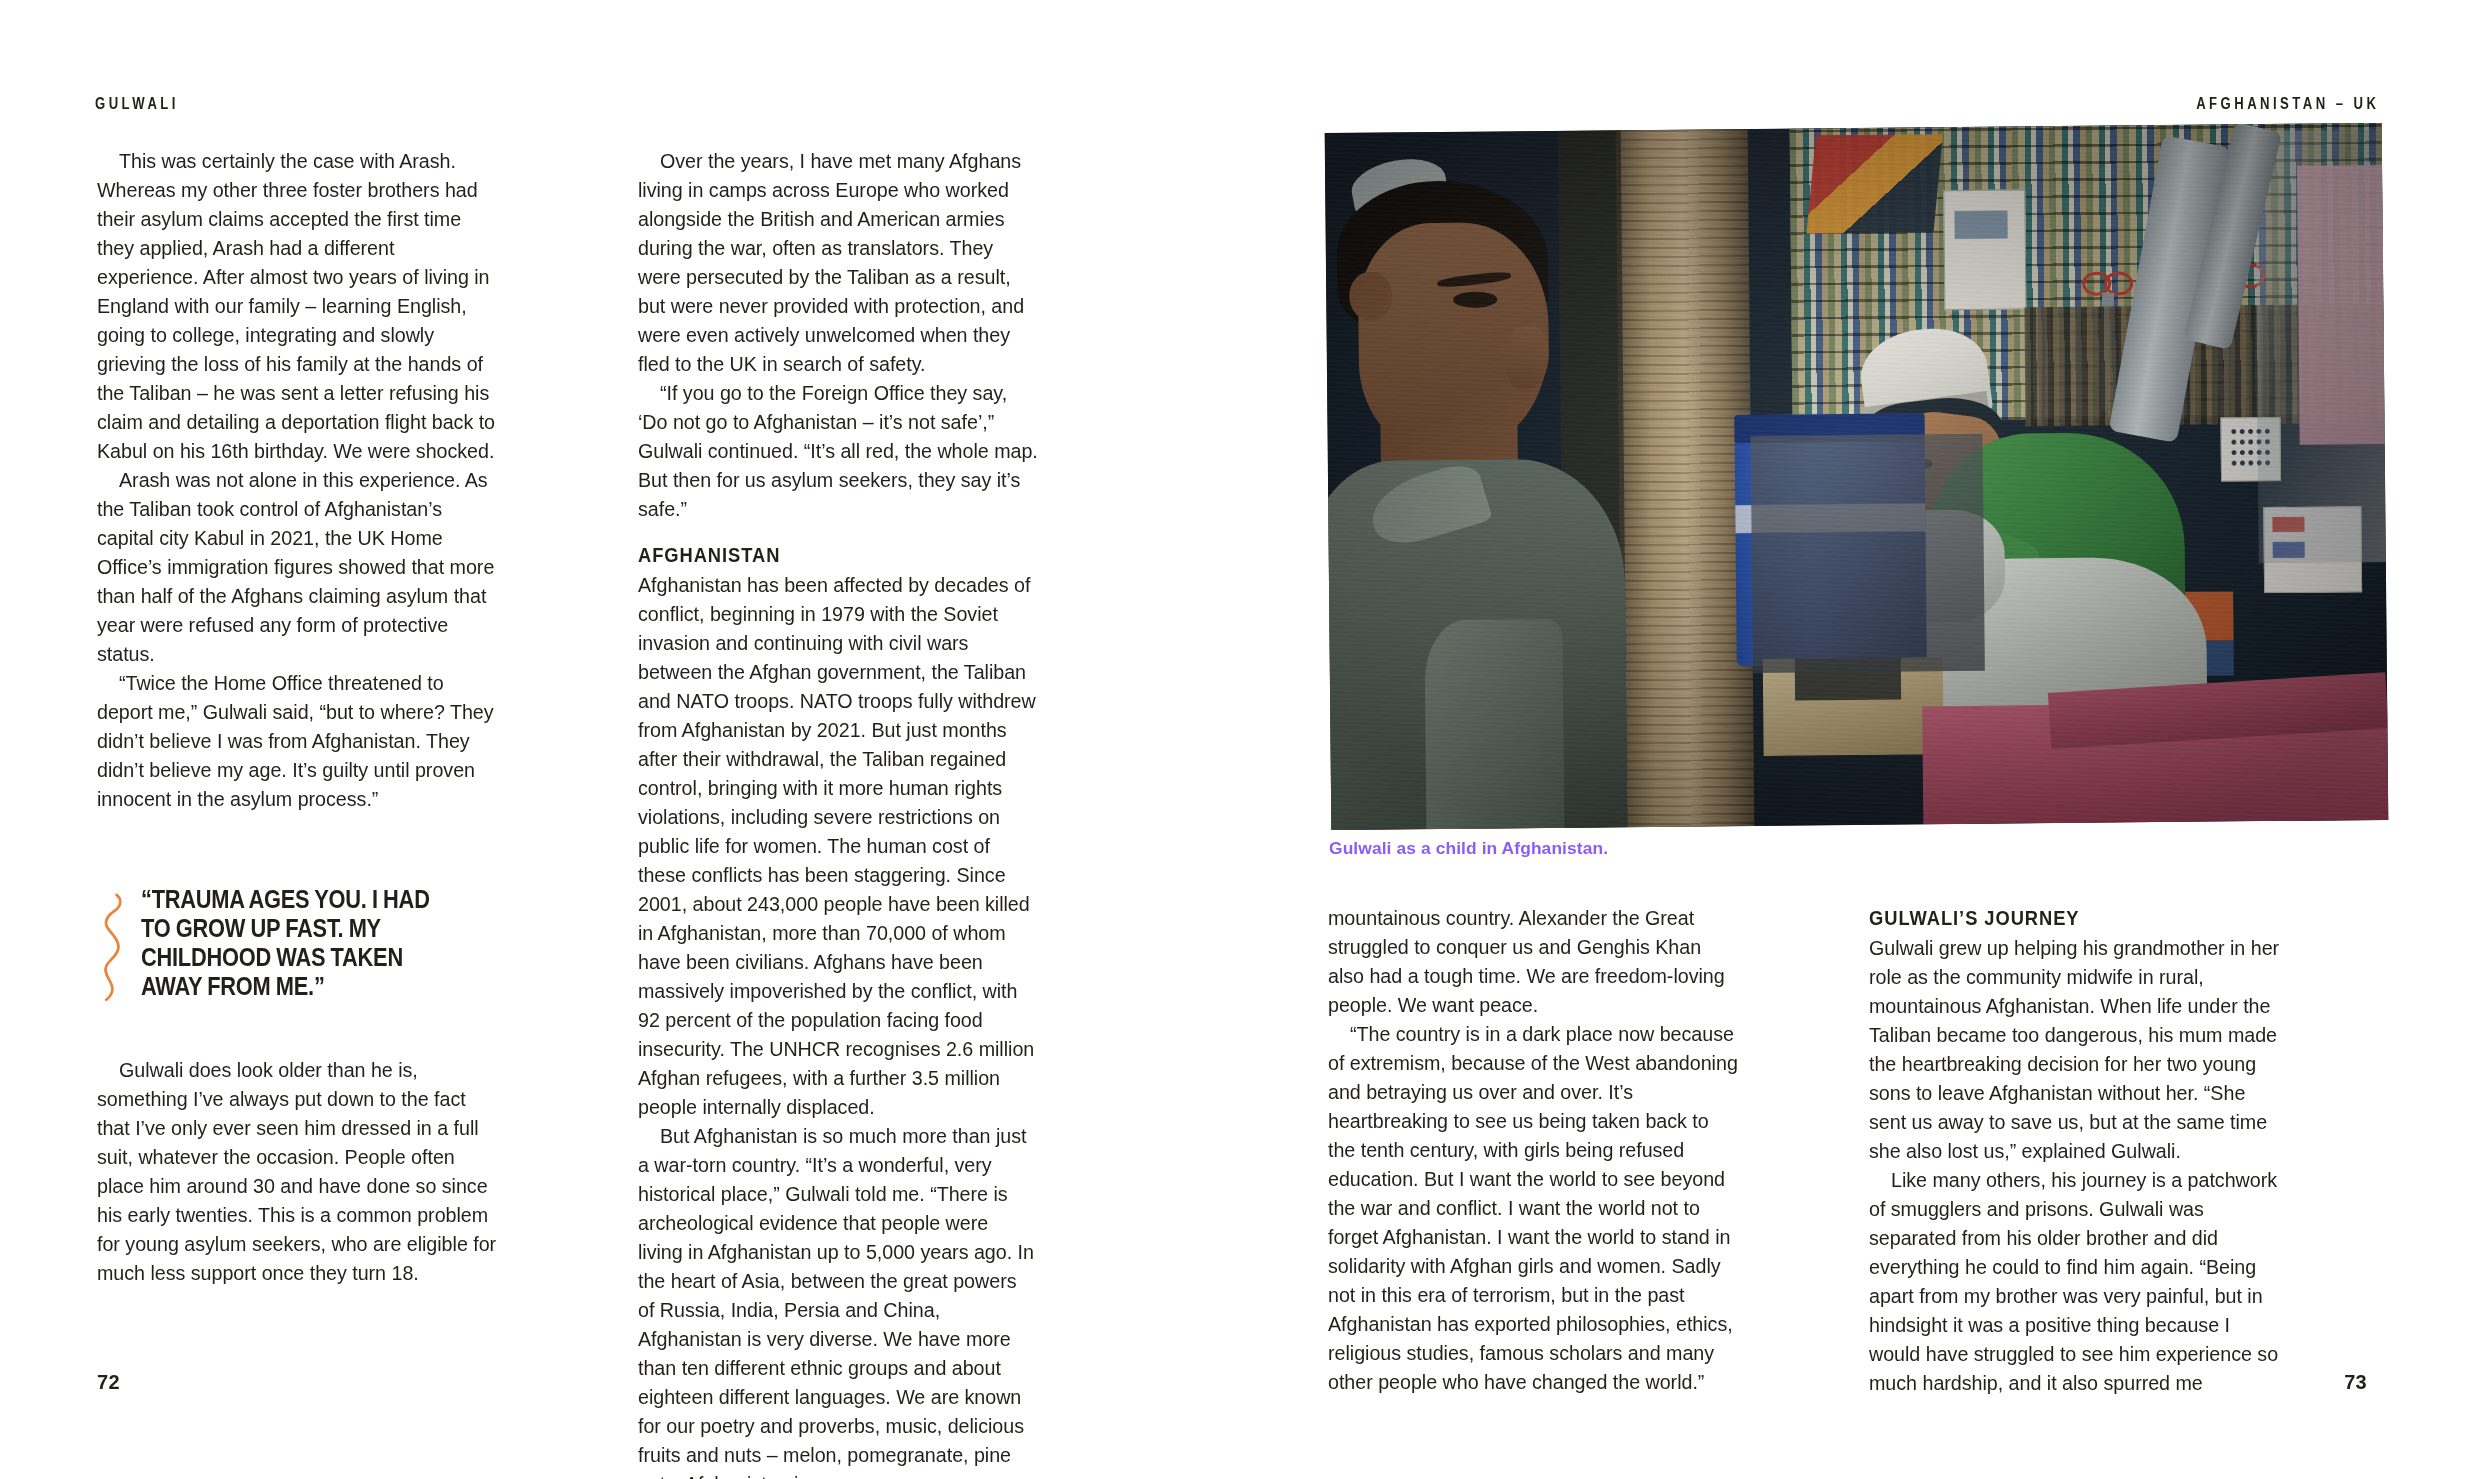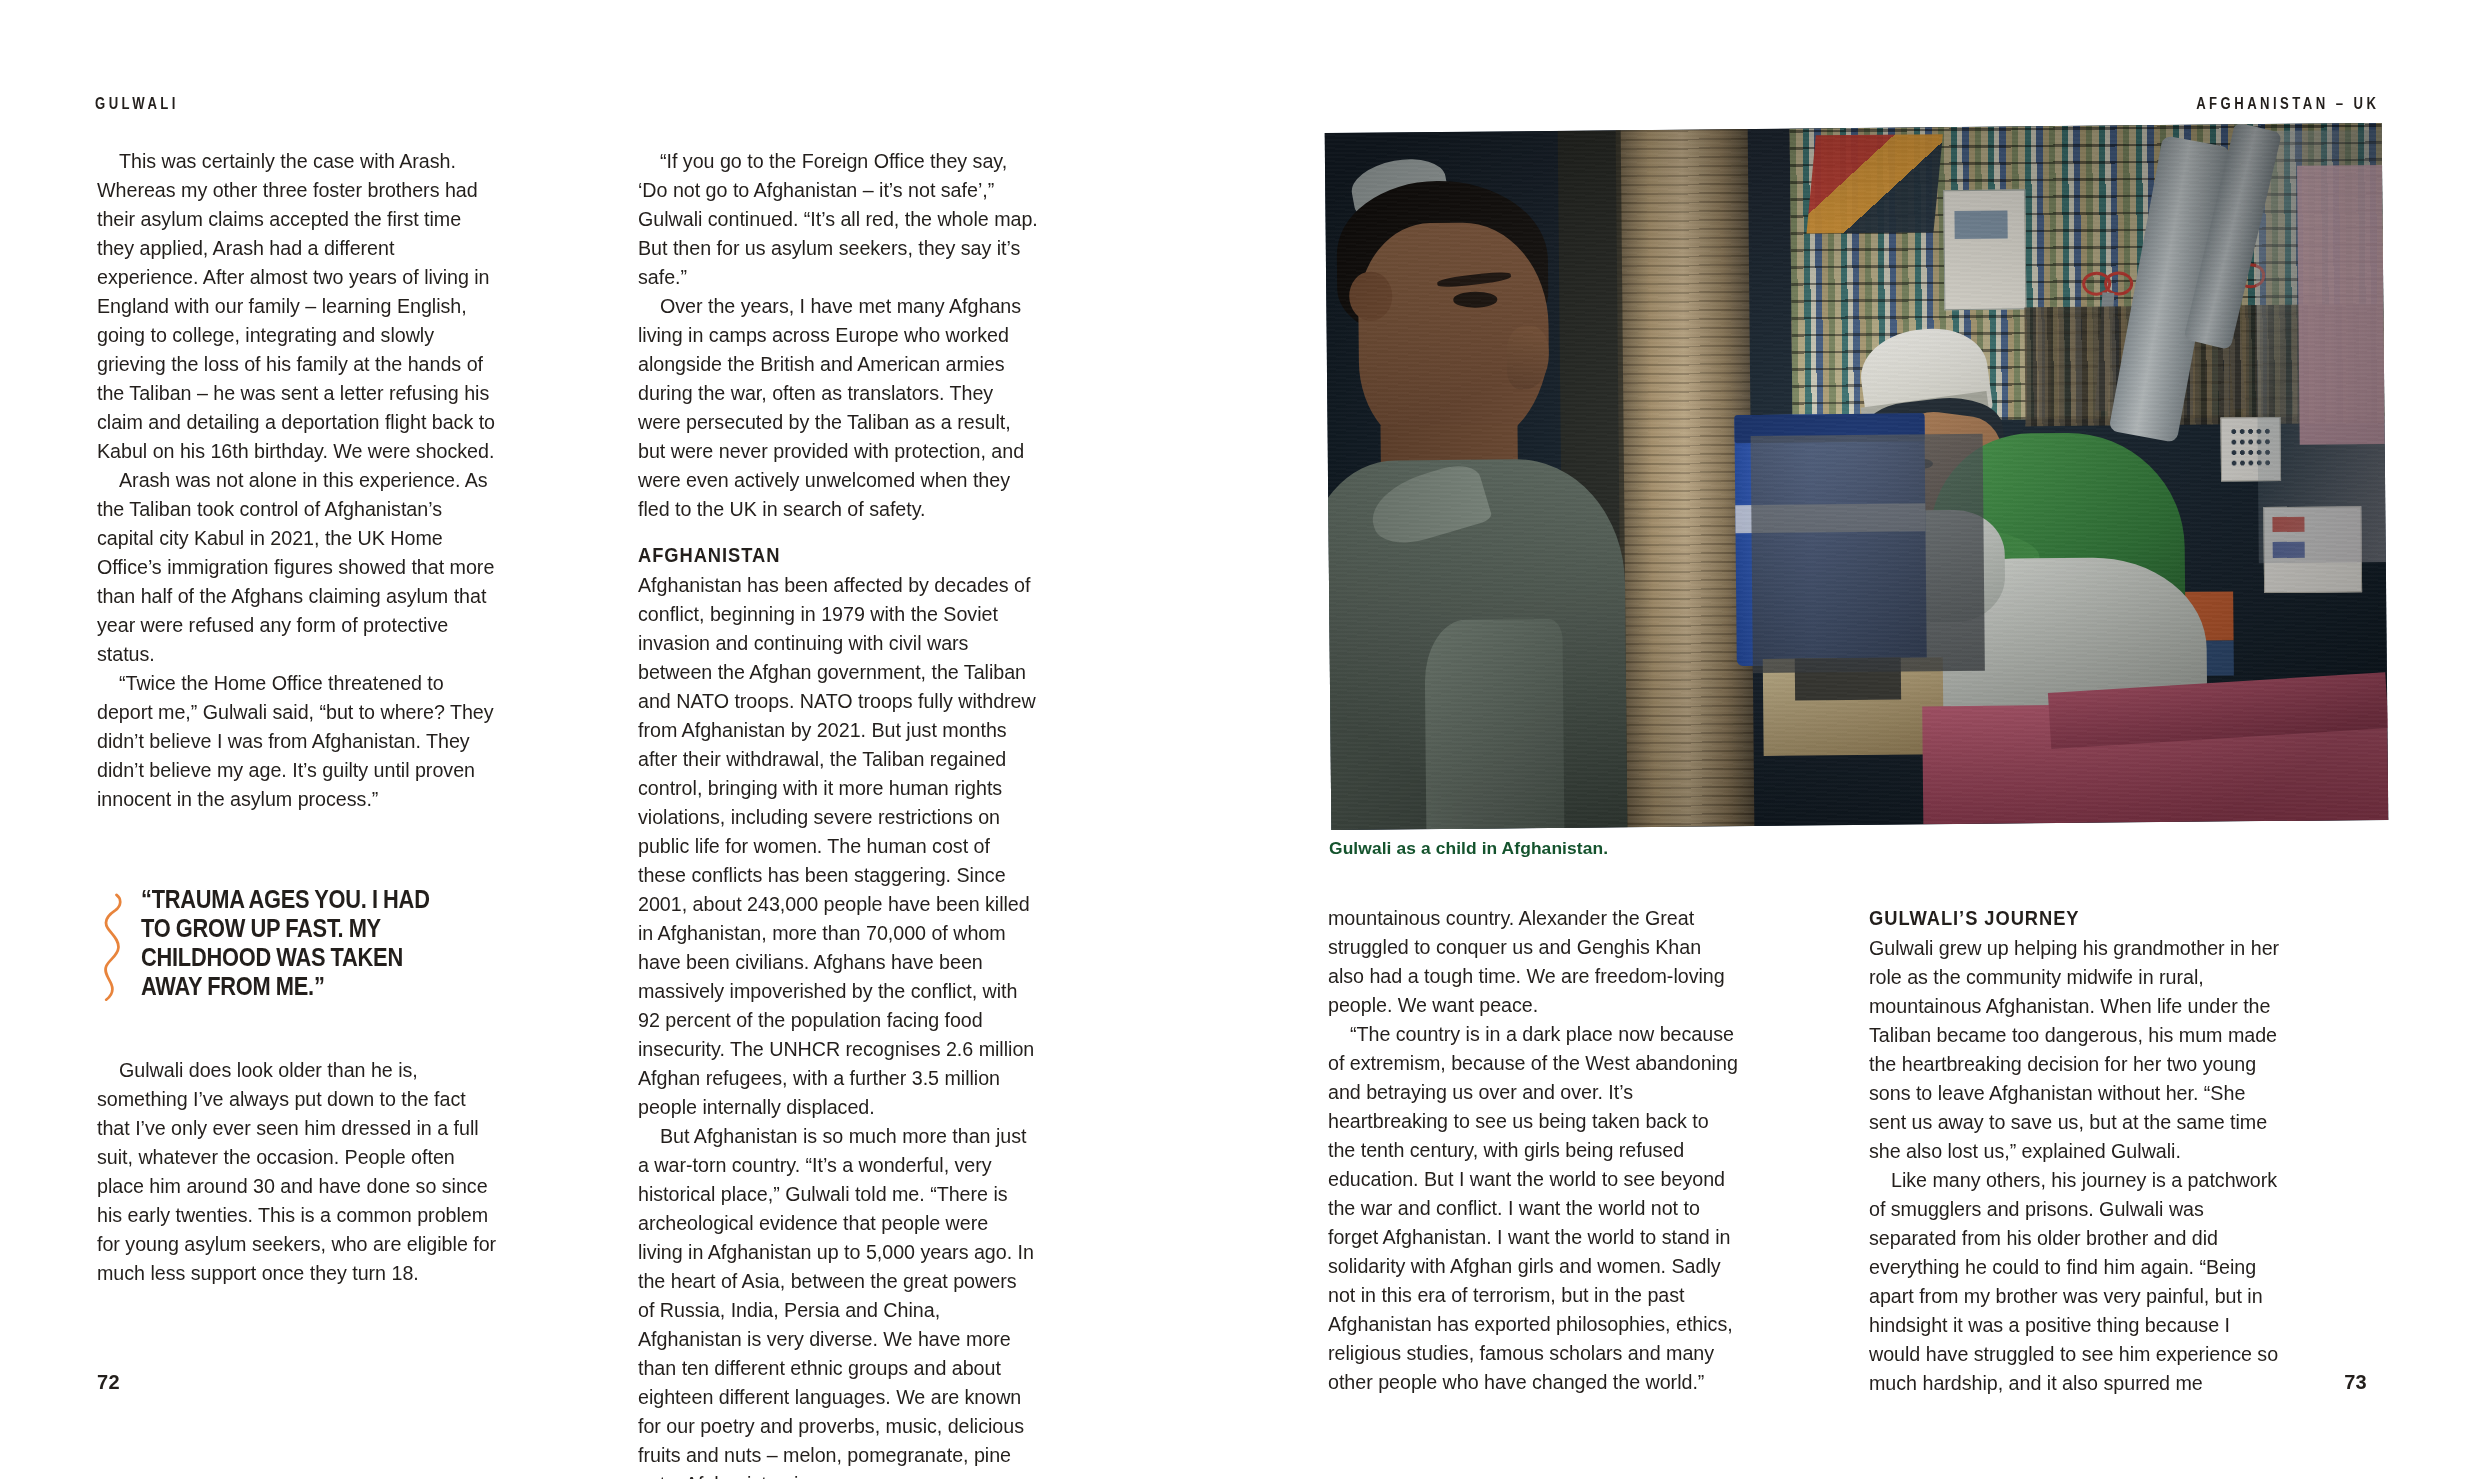"“If you go to the" p { order: before "Over the years, I have" -> after "Over the years, I have" }
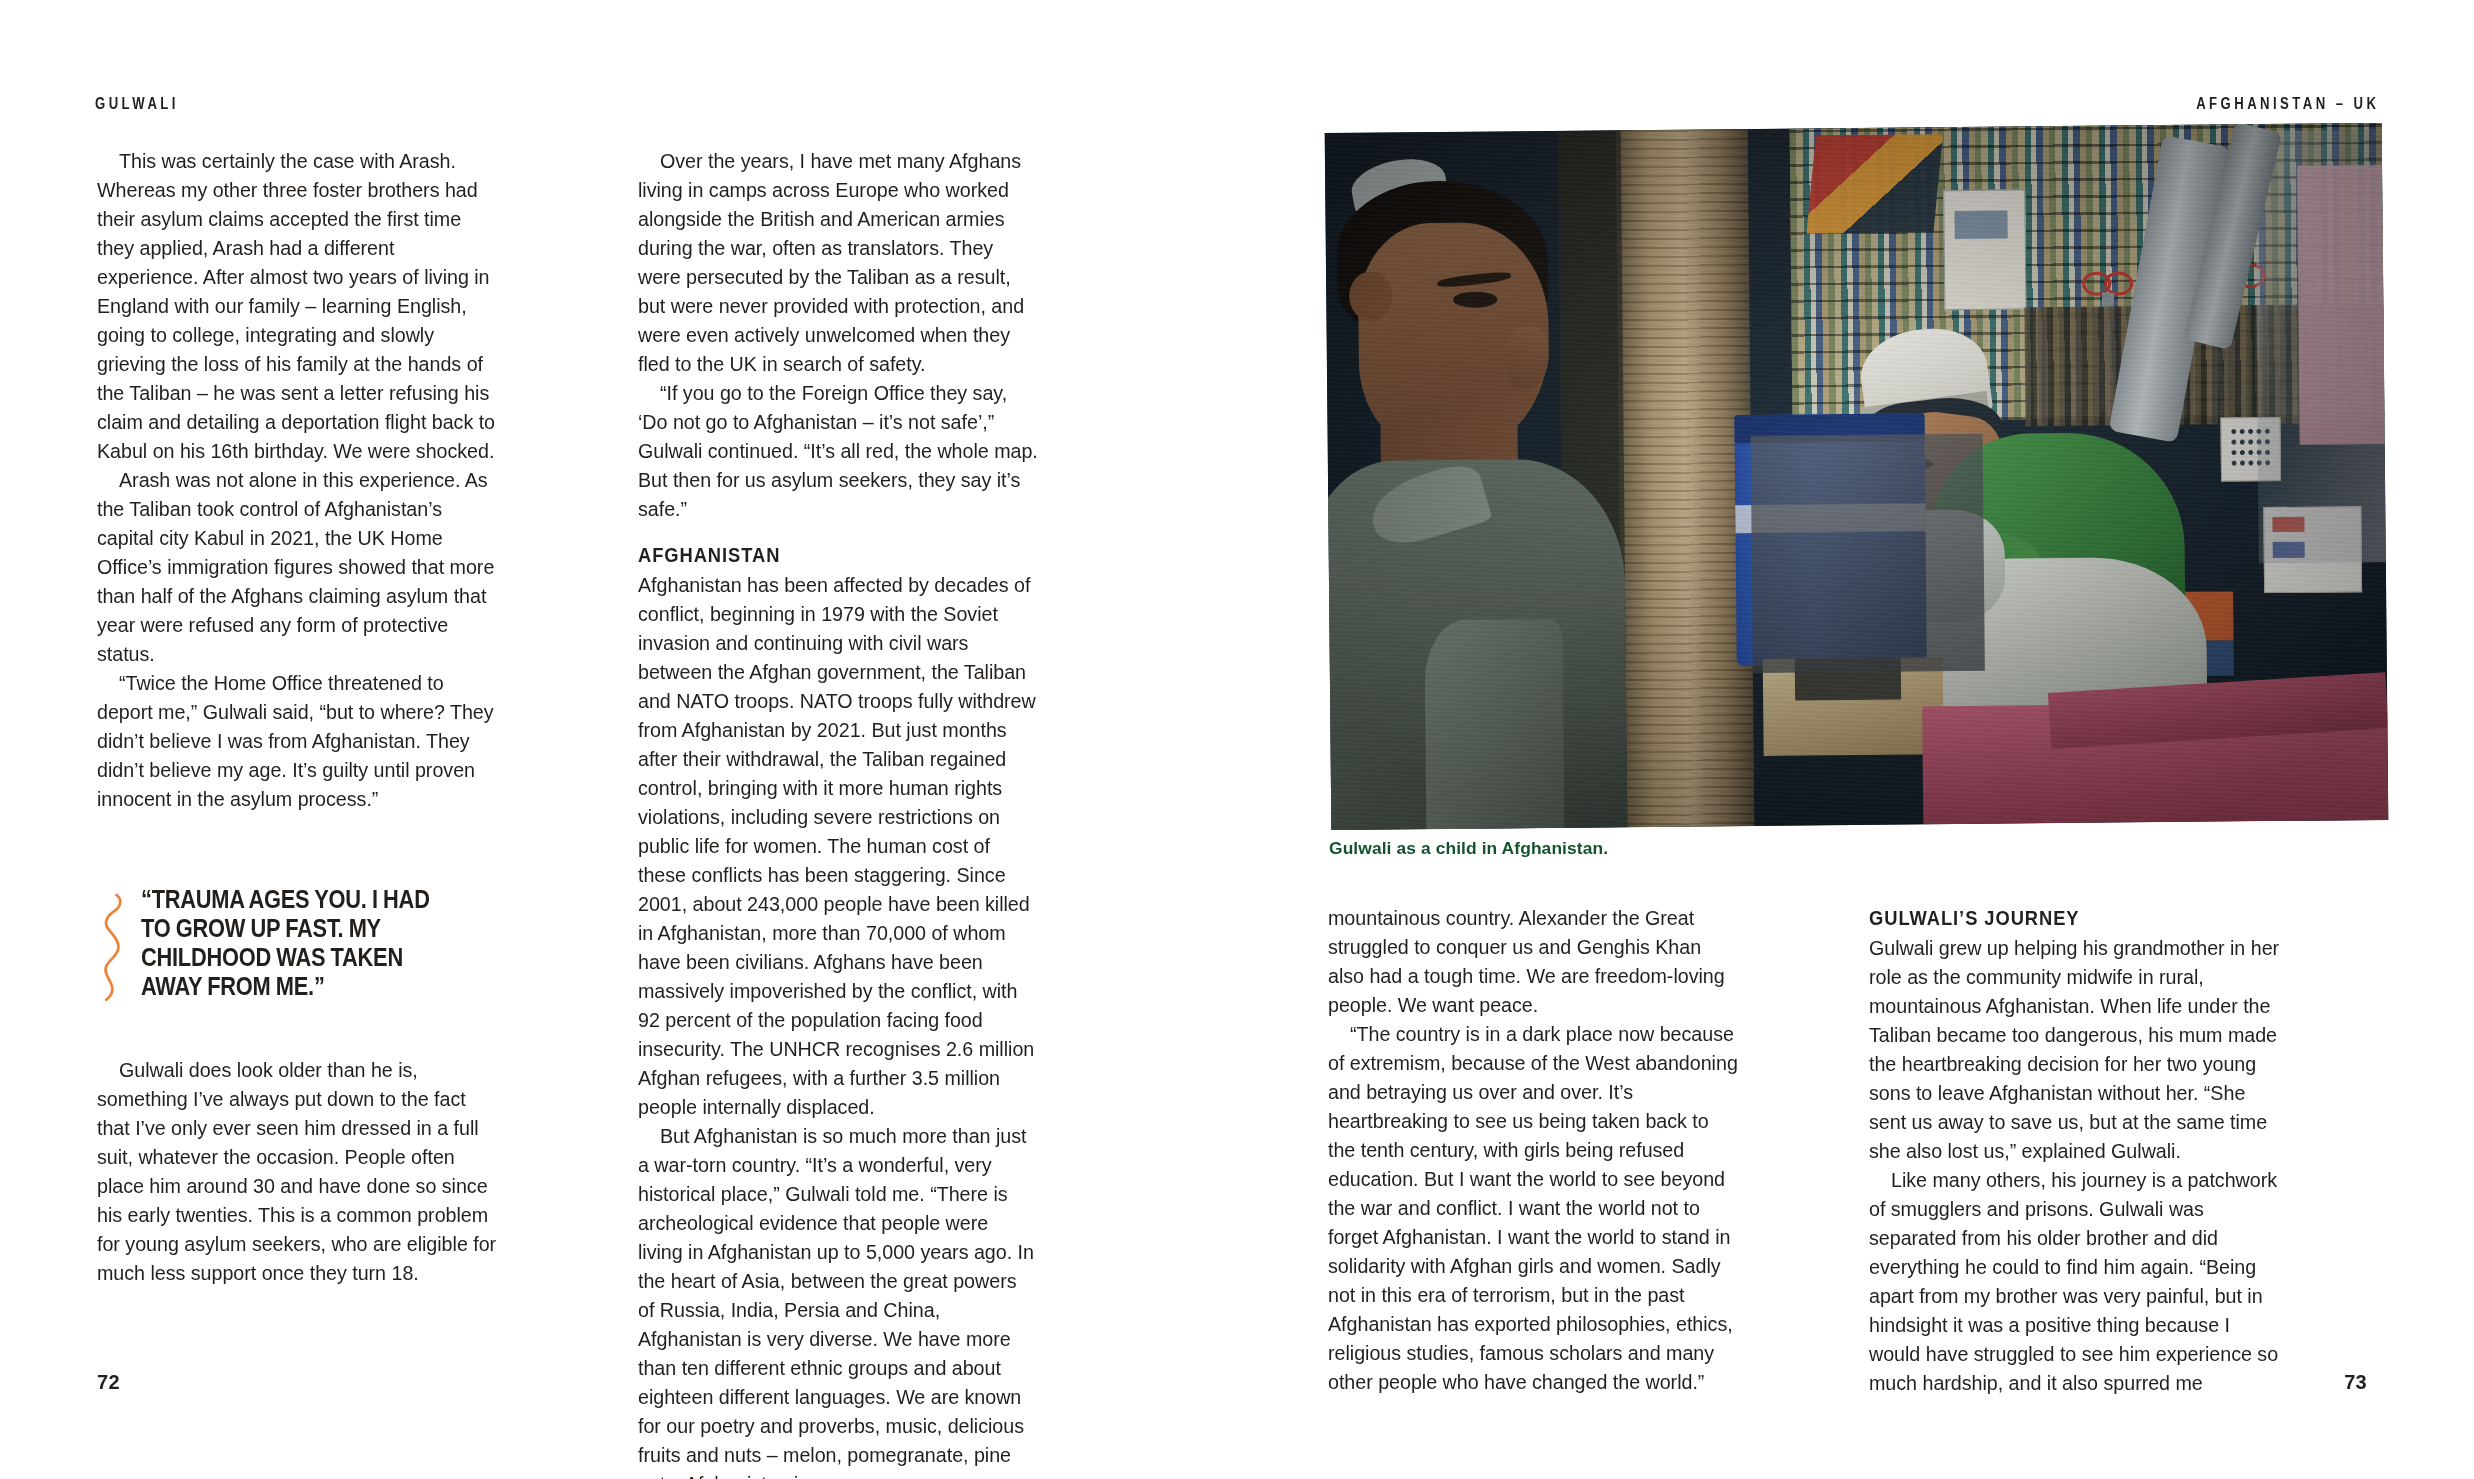"Gulwali as a child in" .caption { color: #14532d -> #8b5cf6 }
